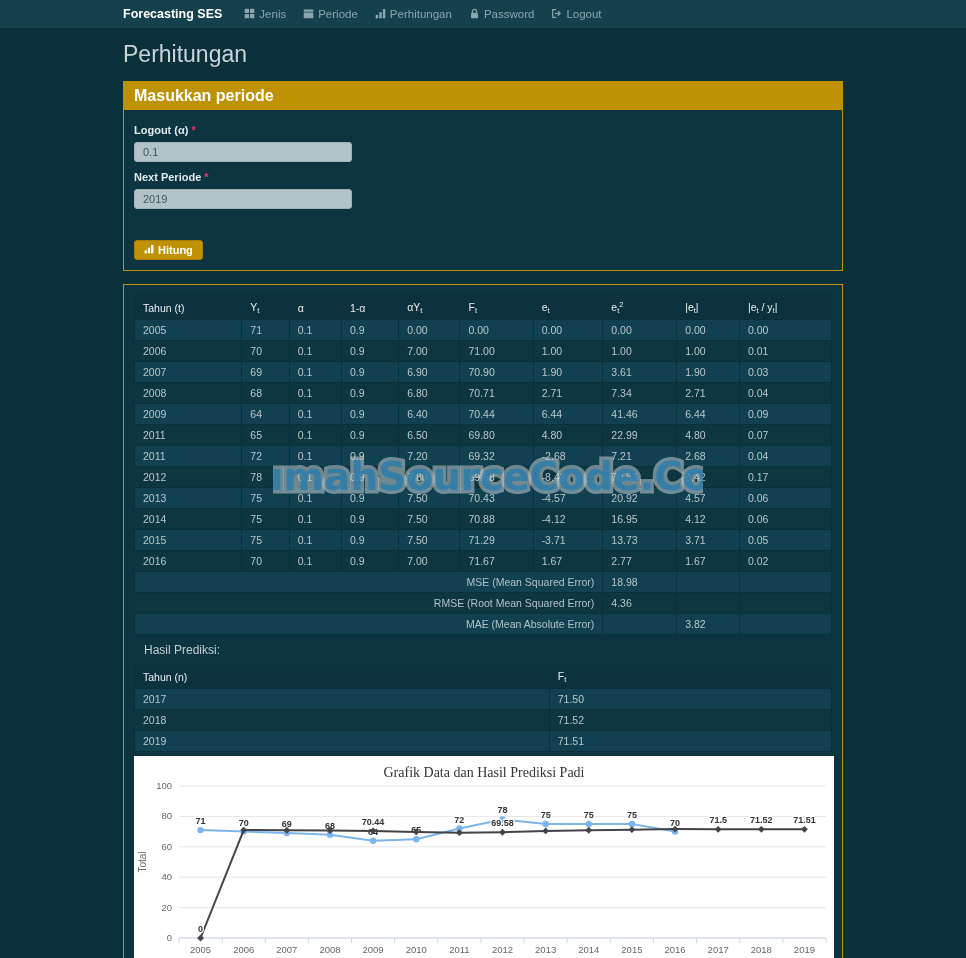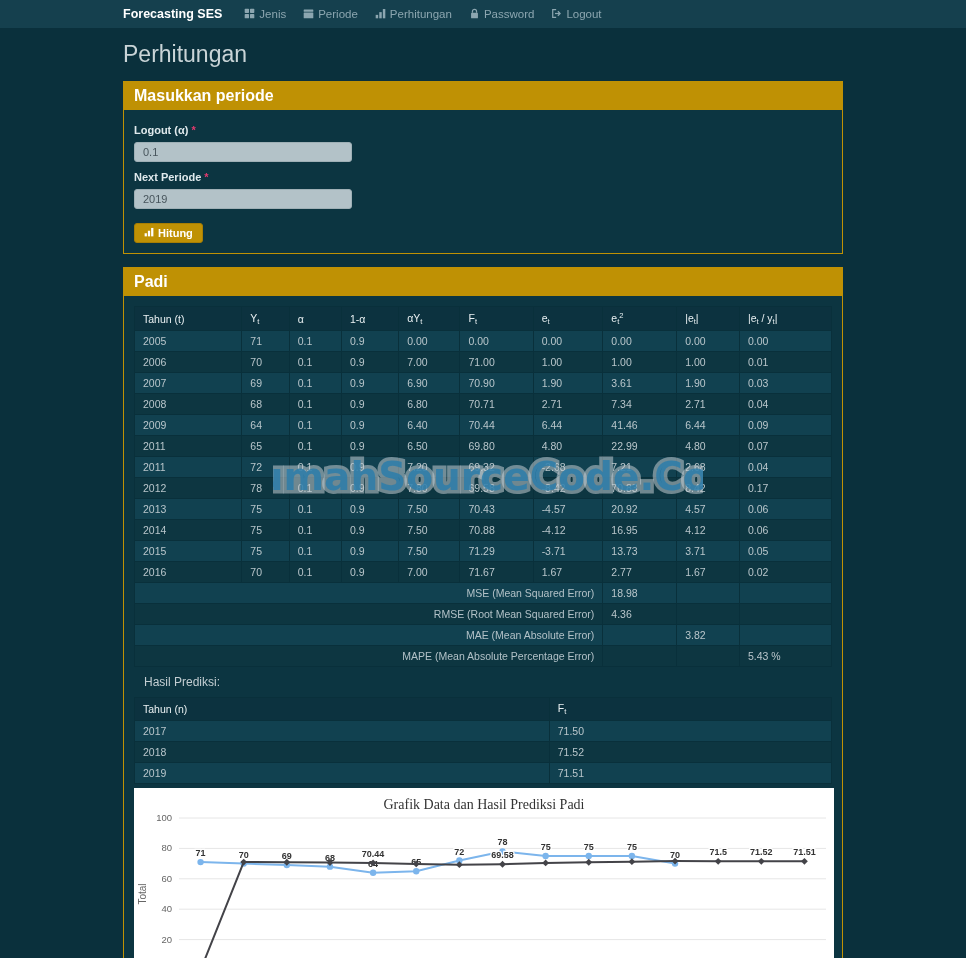"Hitung" .btn { margin-top: 5px -> 22px }
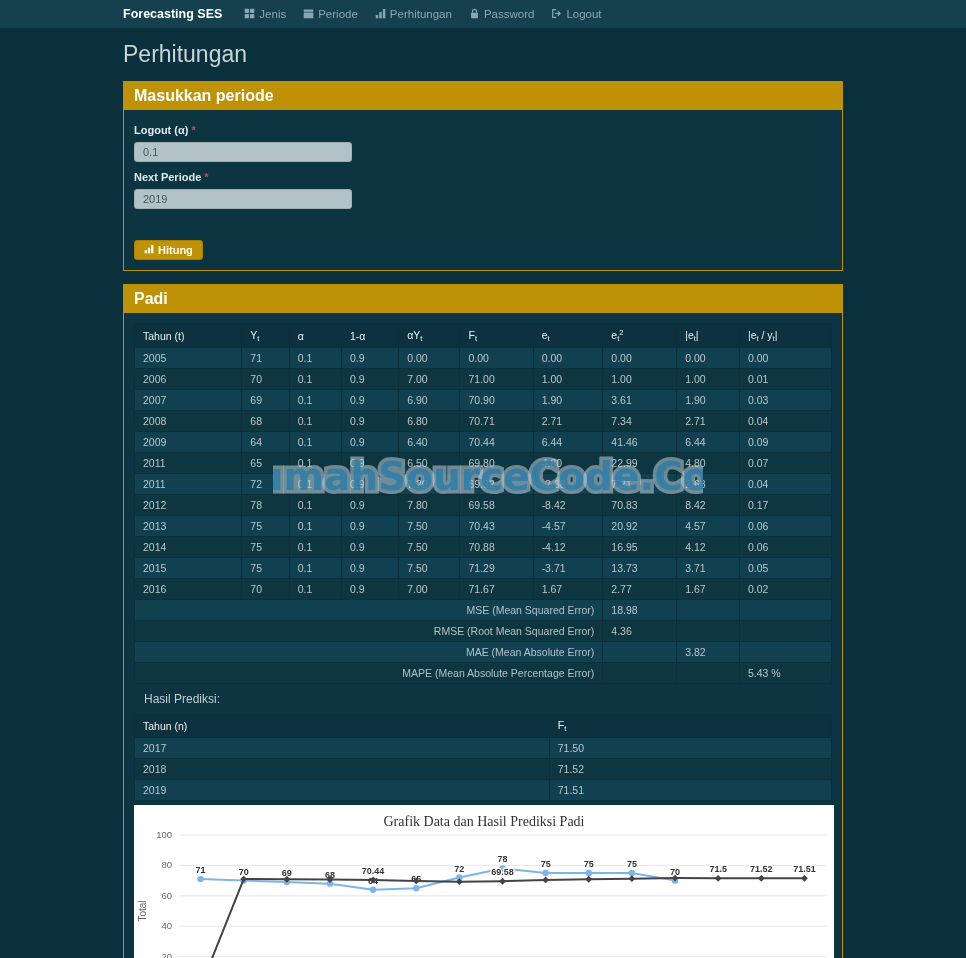"Padi" div.panel-heading { html: <div>Padi</div> -> none }
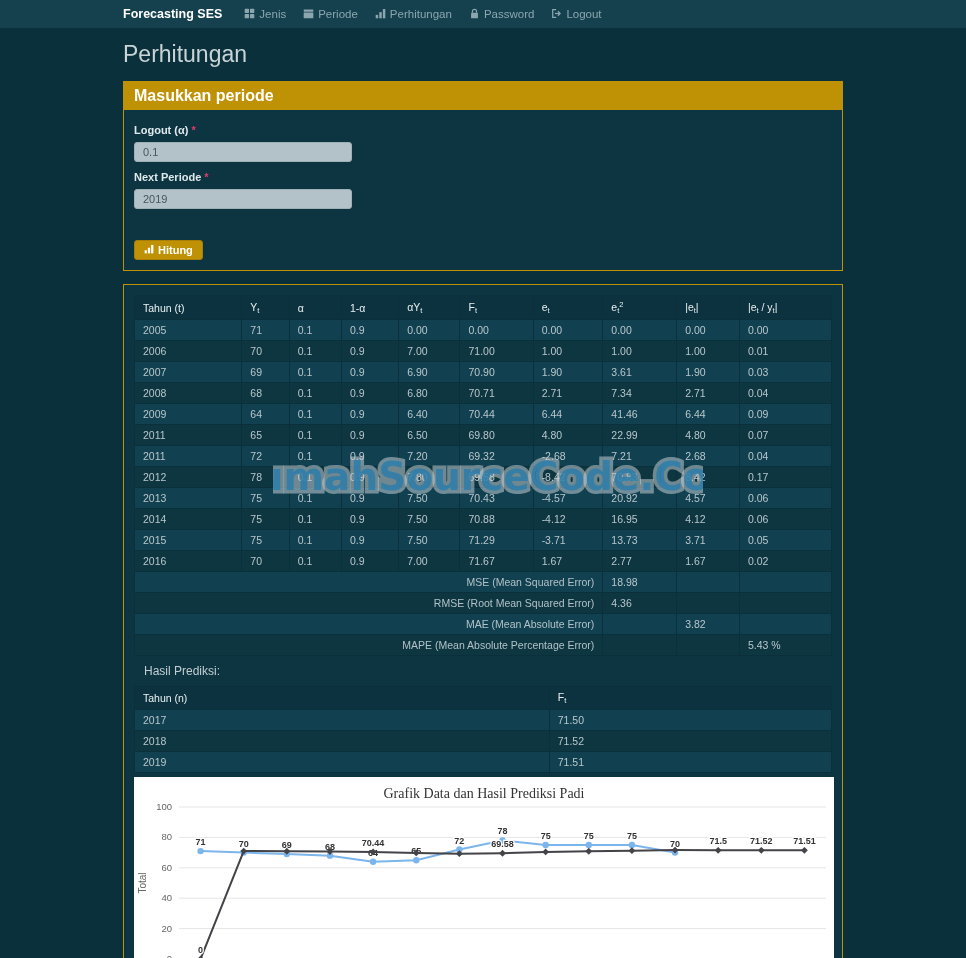"MAPE (Mean Absolute Percentage Error)" tr { html: <tr> <td>MAPE (Mean Absolute Percentage Error)</td> <td></td> <td></td> <td>5.43 %</td> </tr> -> none }
